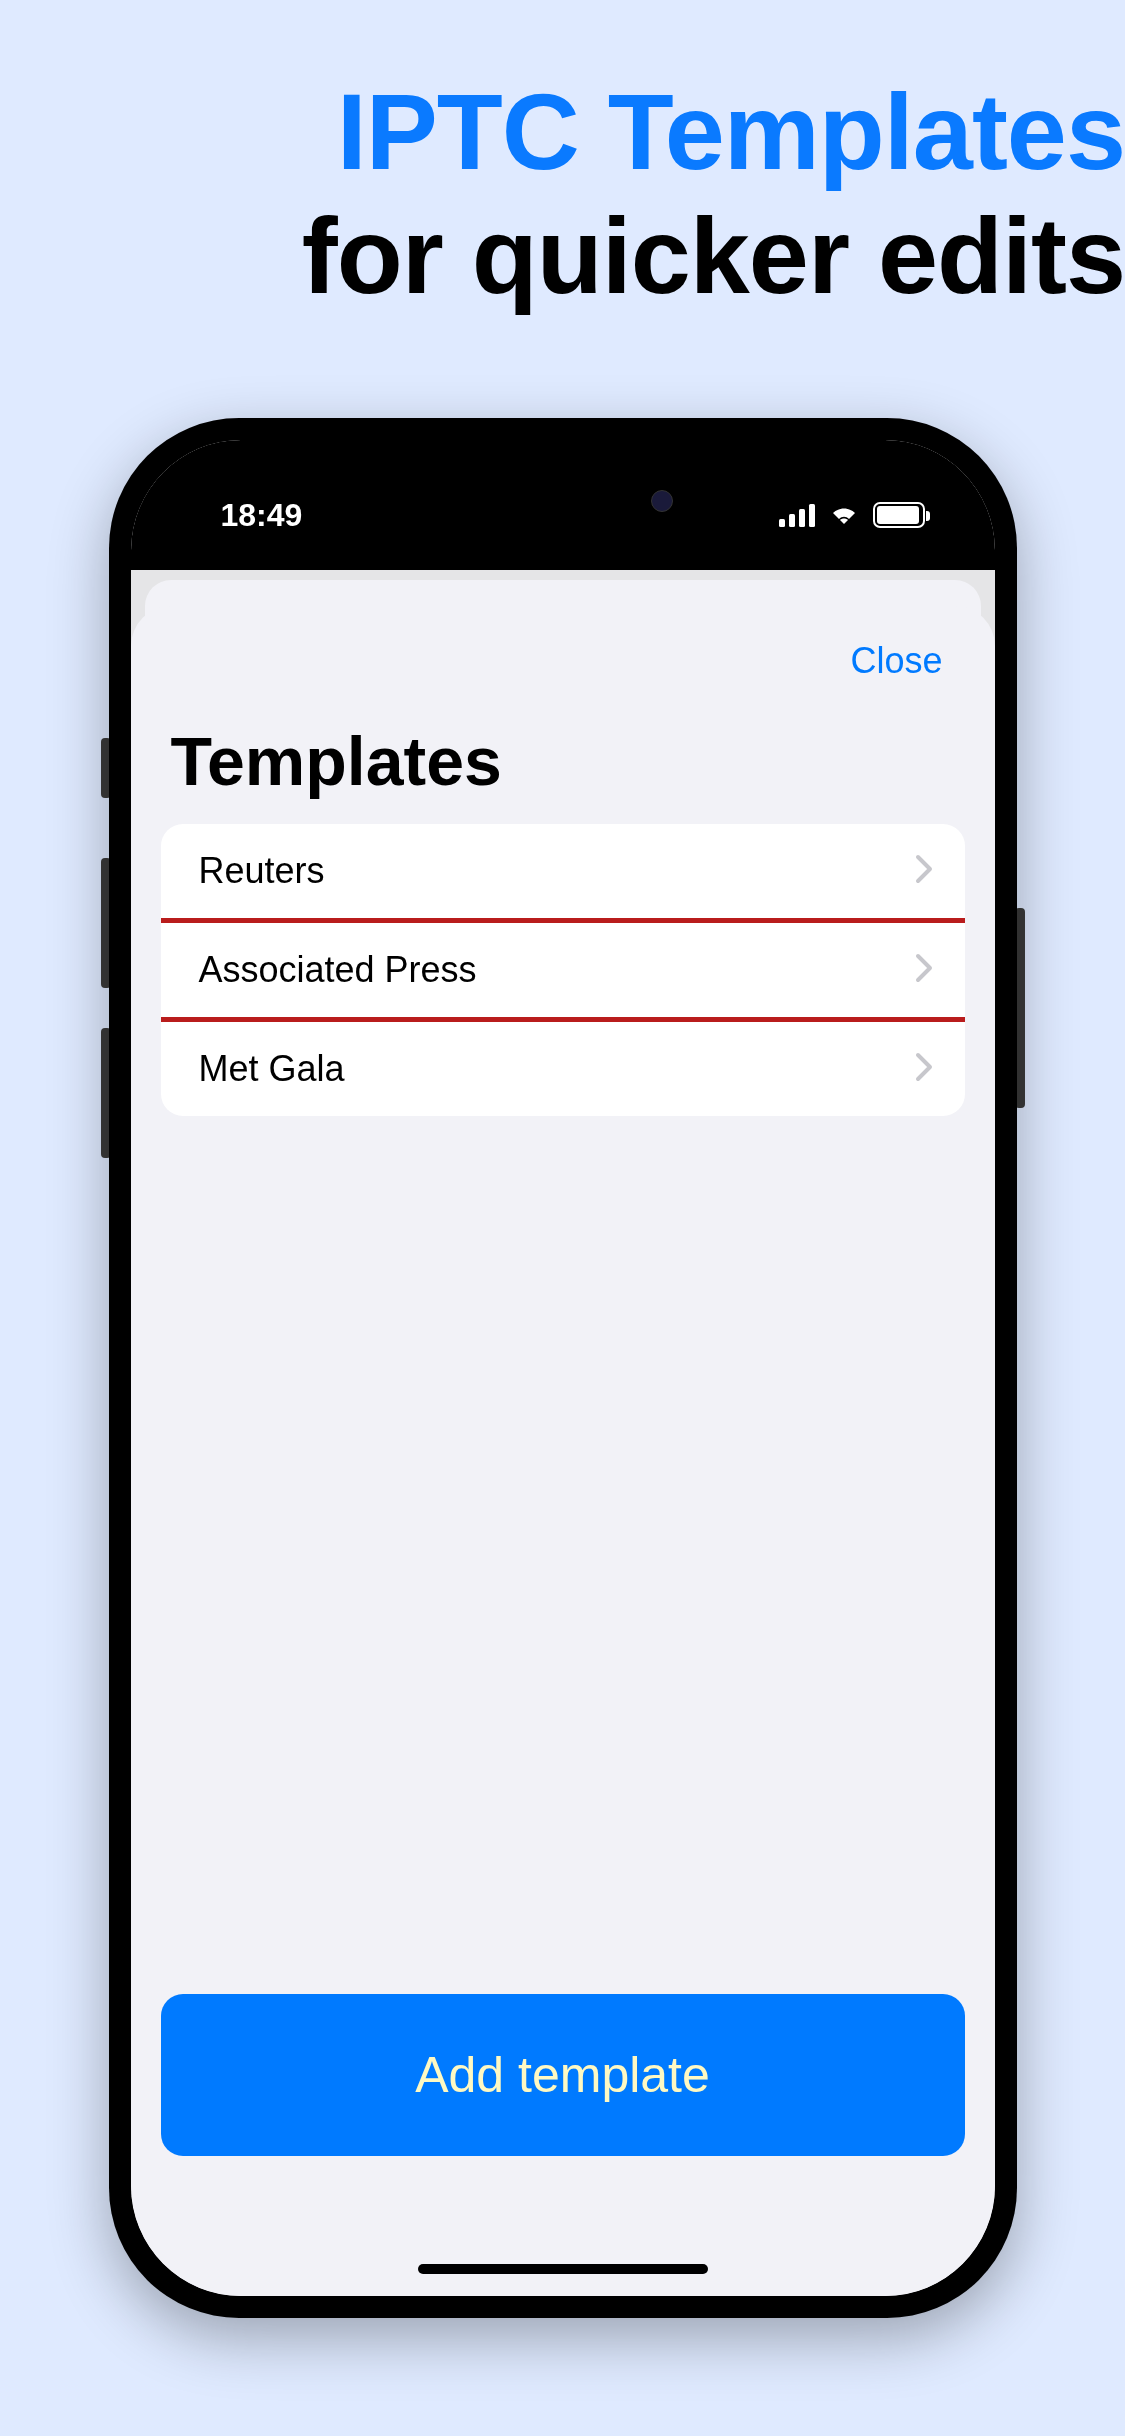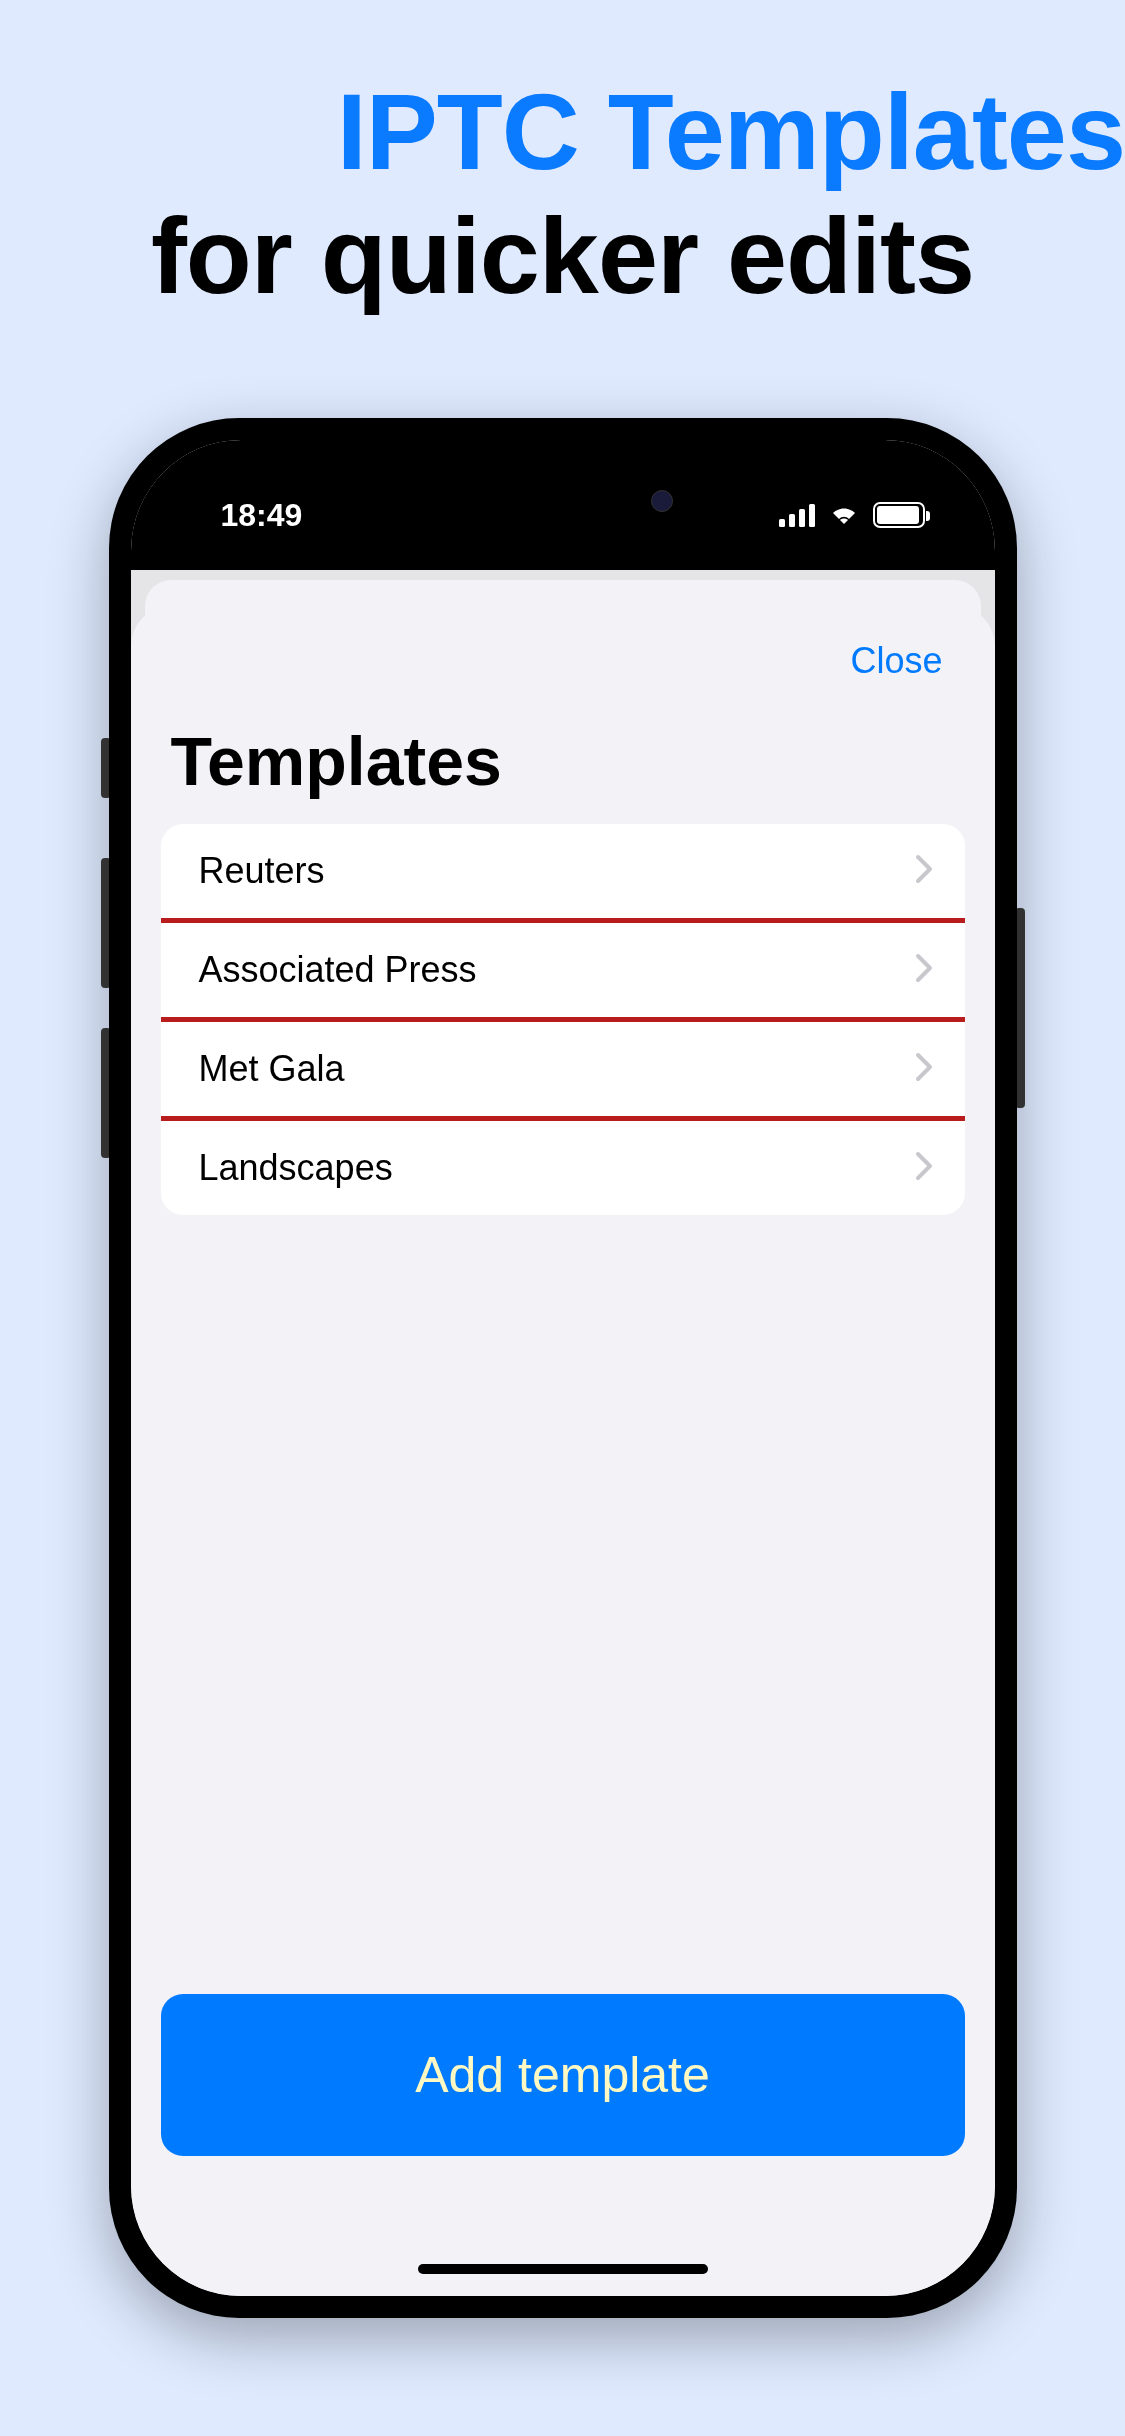"for quicker edits" .marketing-line2 { text-align: none -> right }
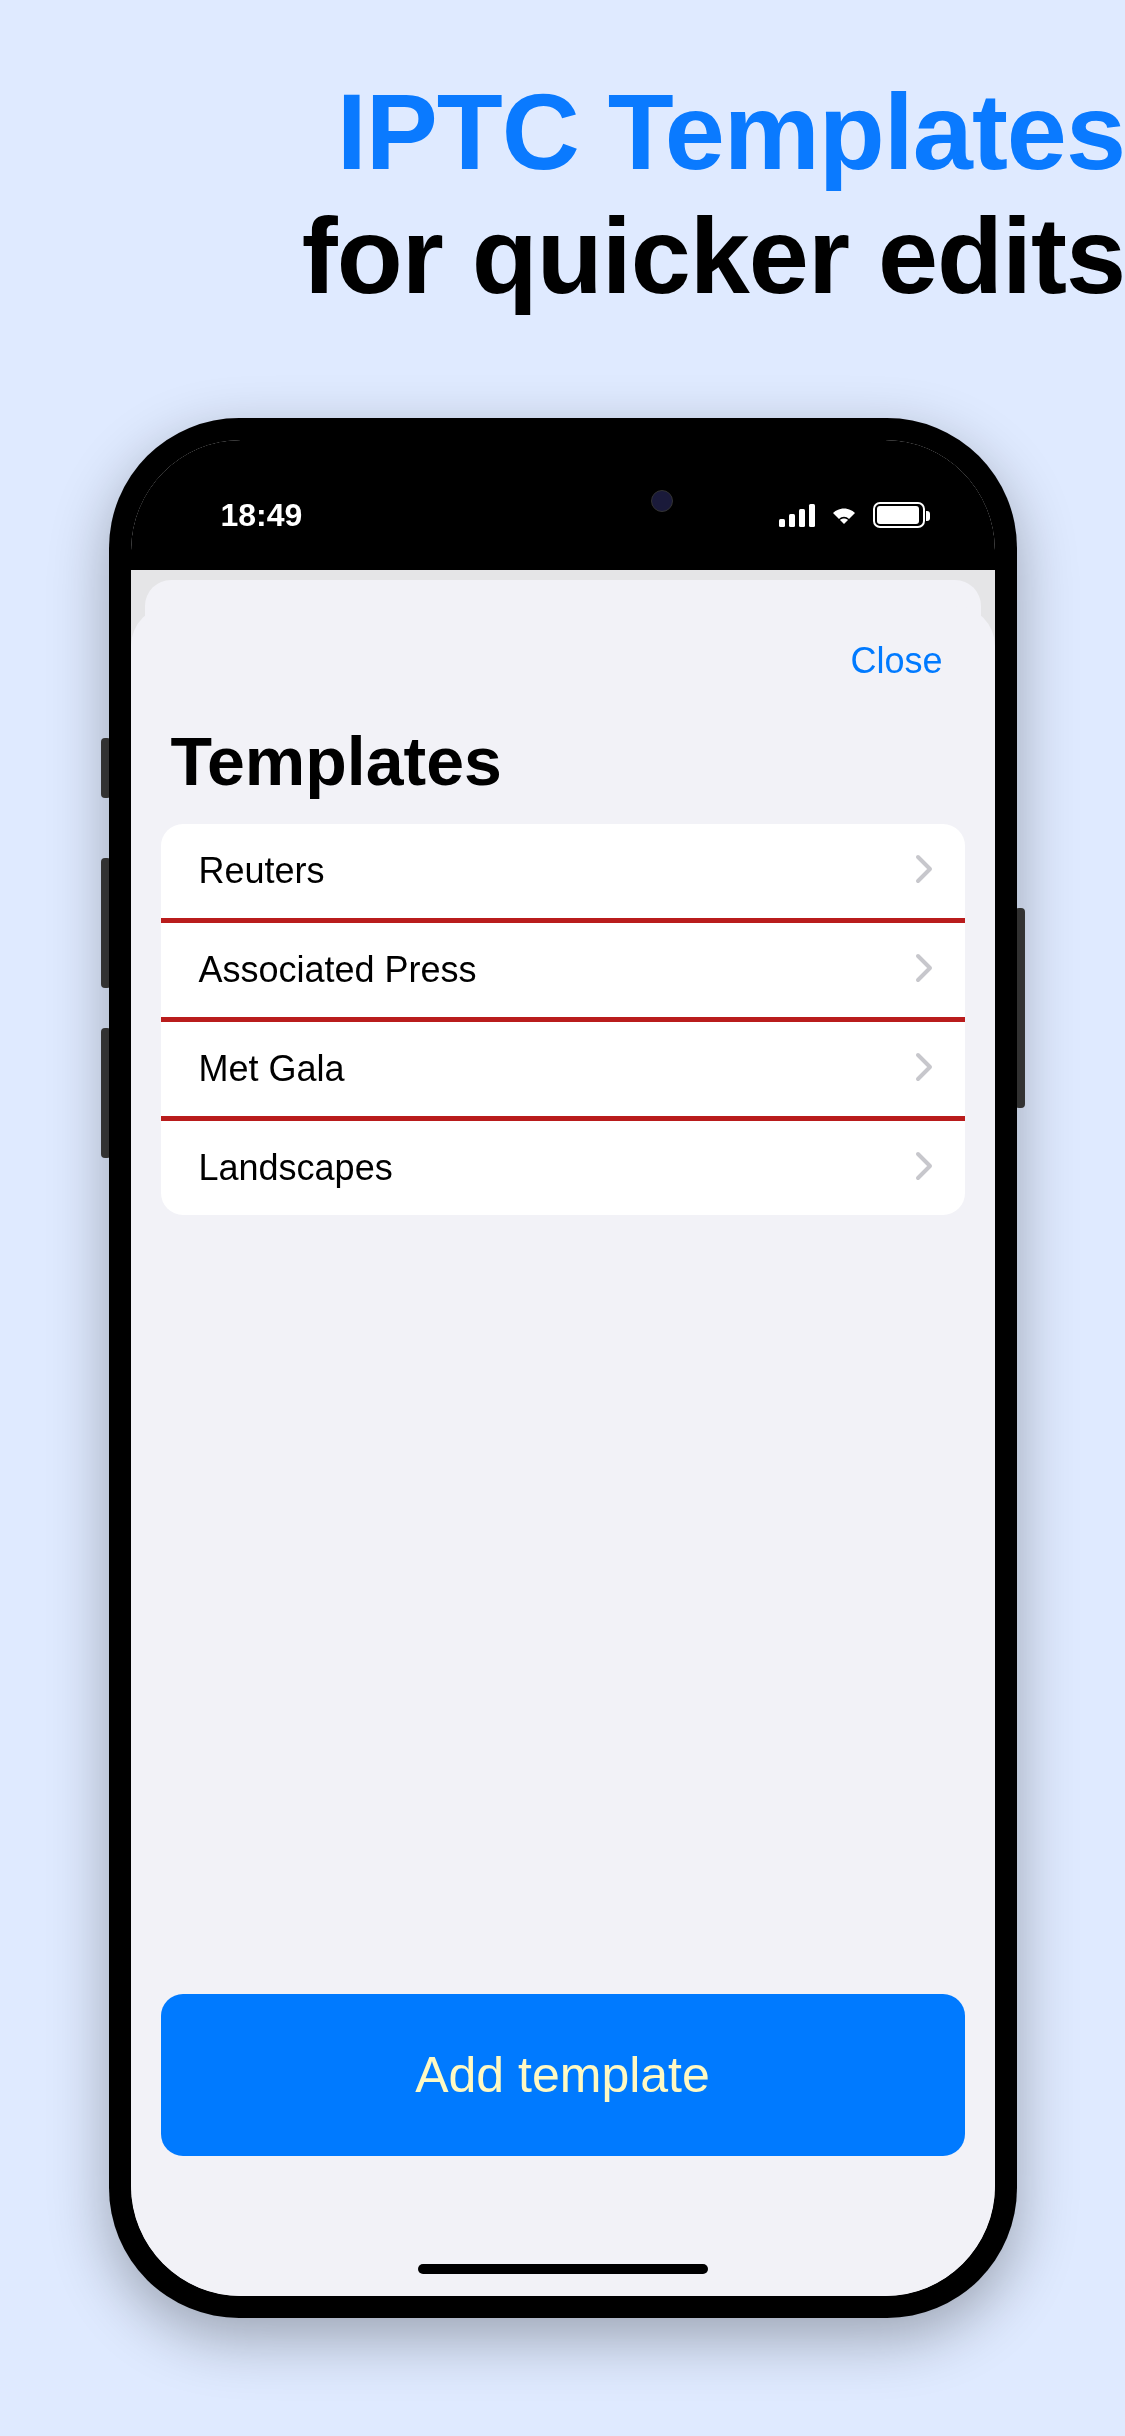"Landscapes" div.template-row { html: <div> <span>Landscapes</span> <span> <svg> <path></path> </svg> </span> </div> -> none }
